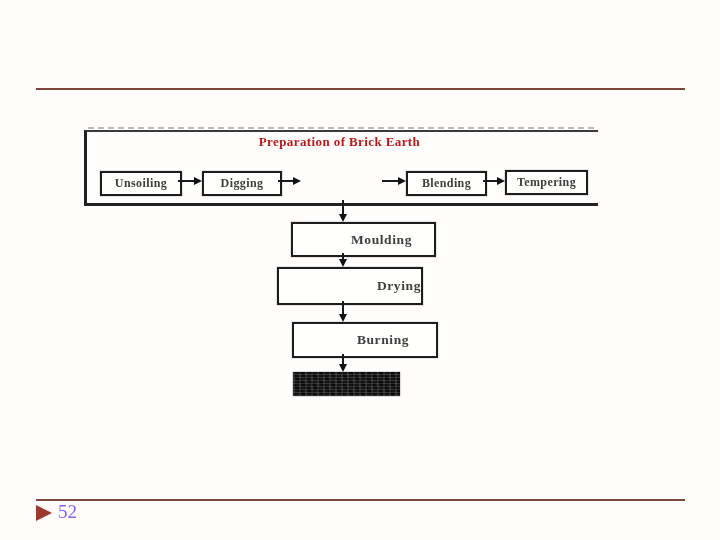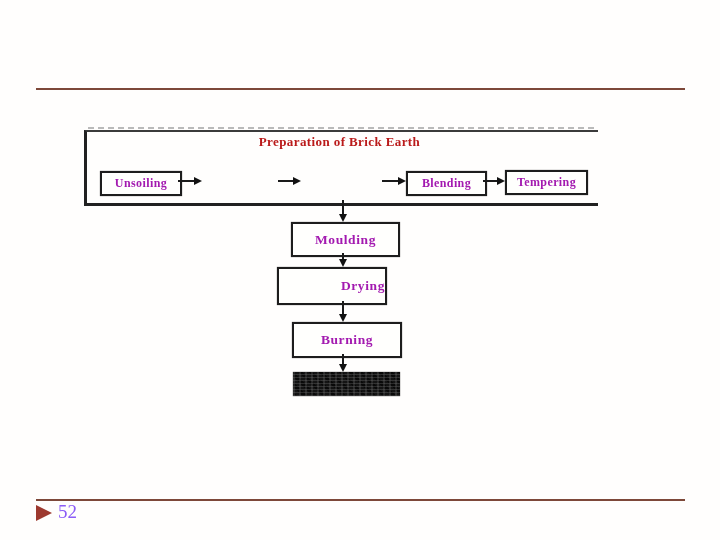"Unsoiling" .pbox,.cbox { color: #a21caf -> #404040 }
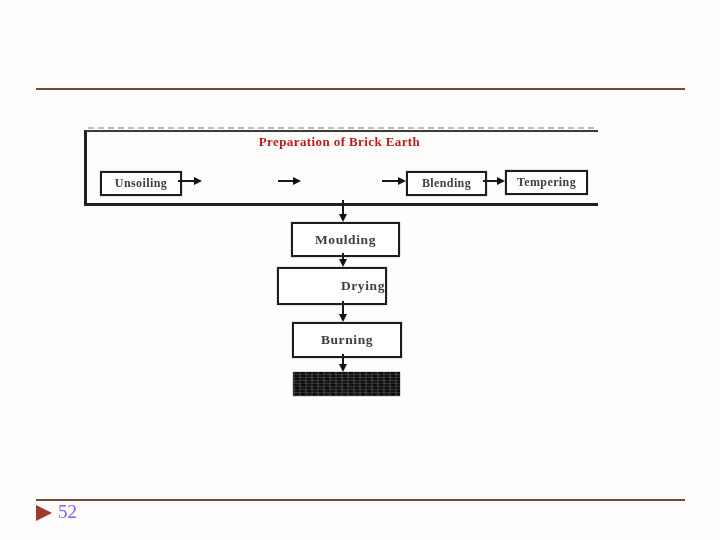"Digging" div.pbox { html: none -> <div> <span>Digging</span> </div> }
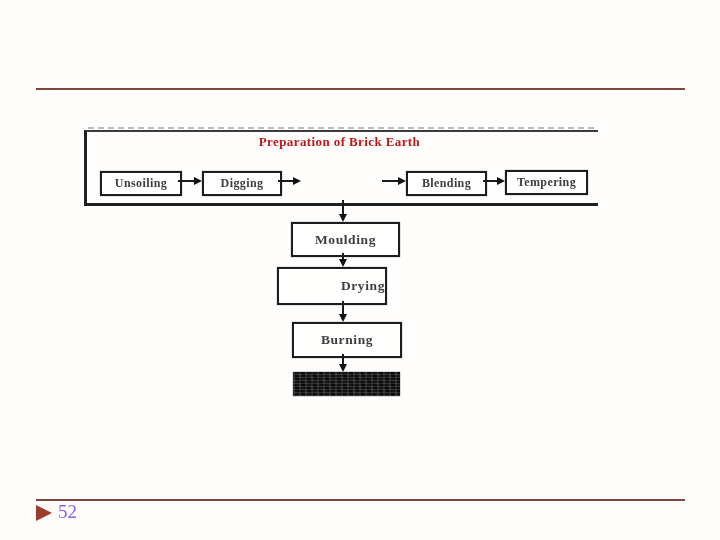"Moulding" .cbox { padding-left: none -> 36px }
